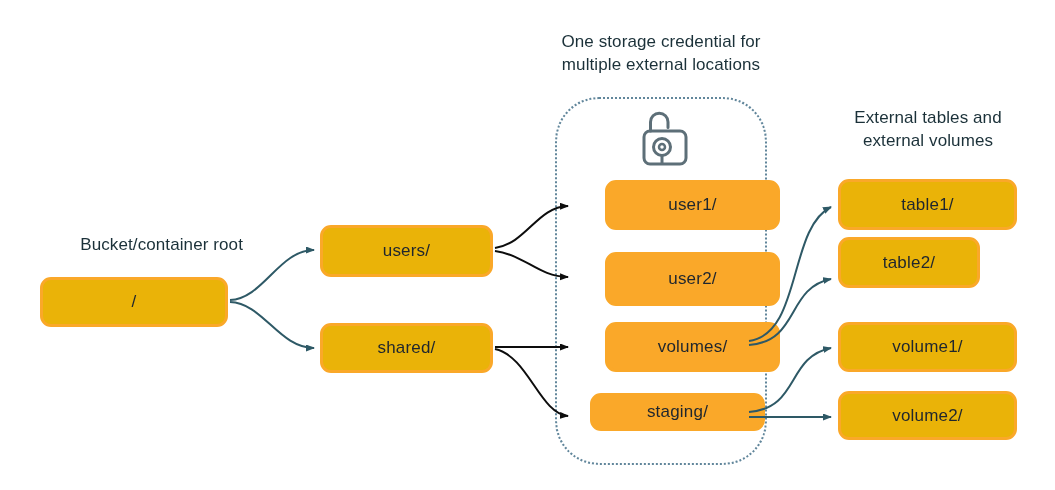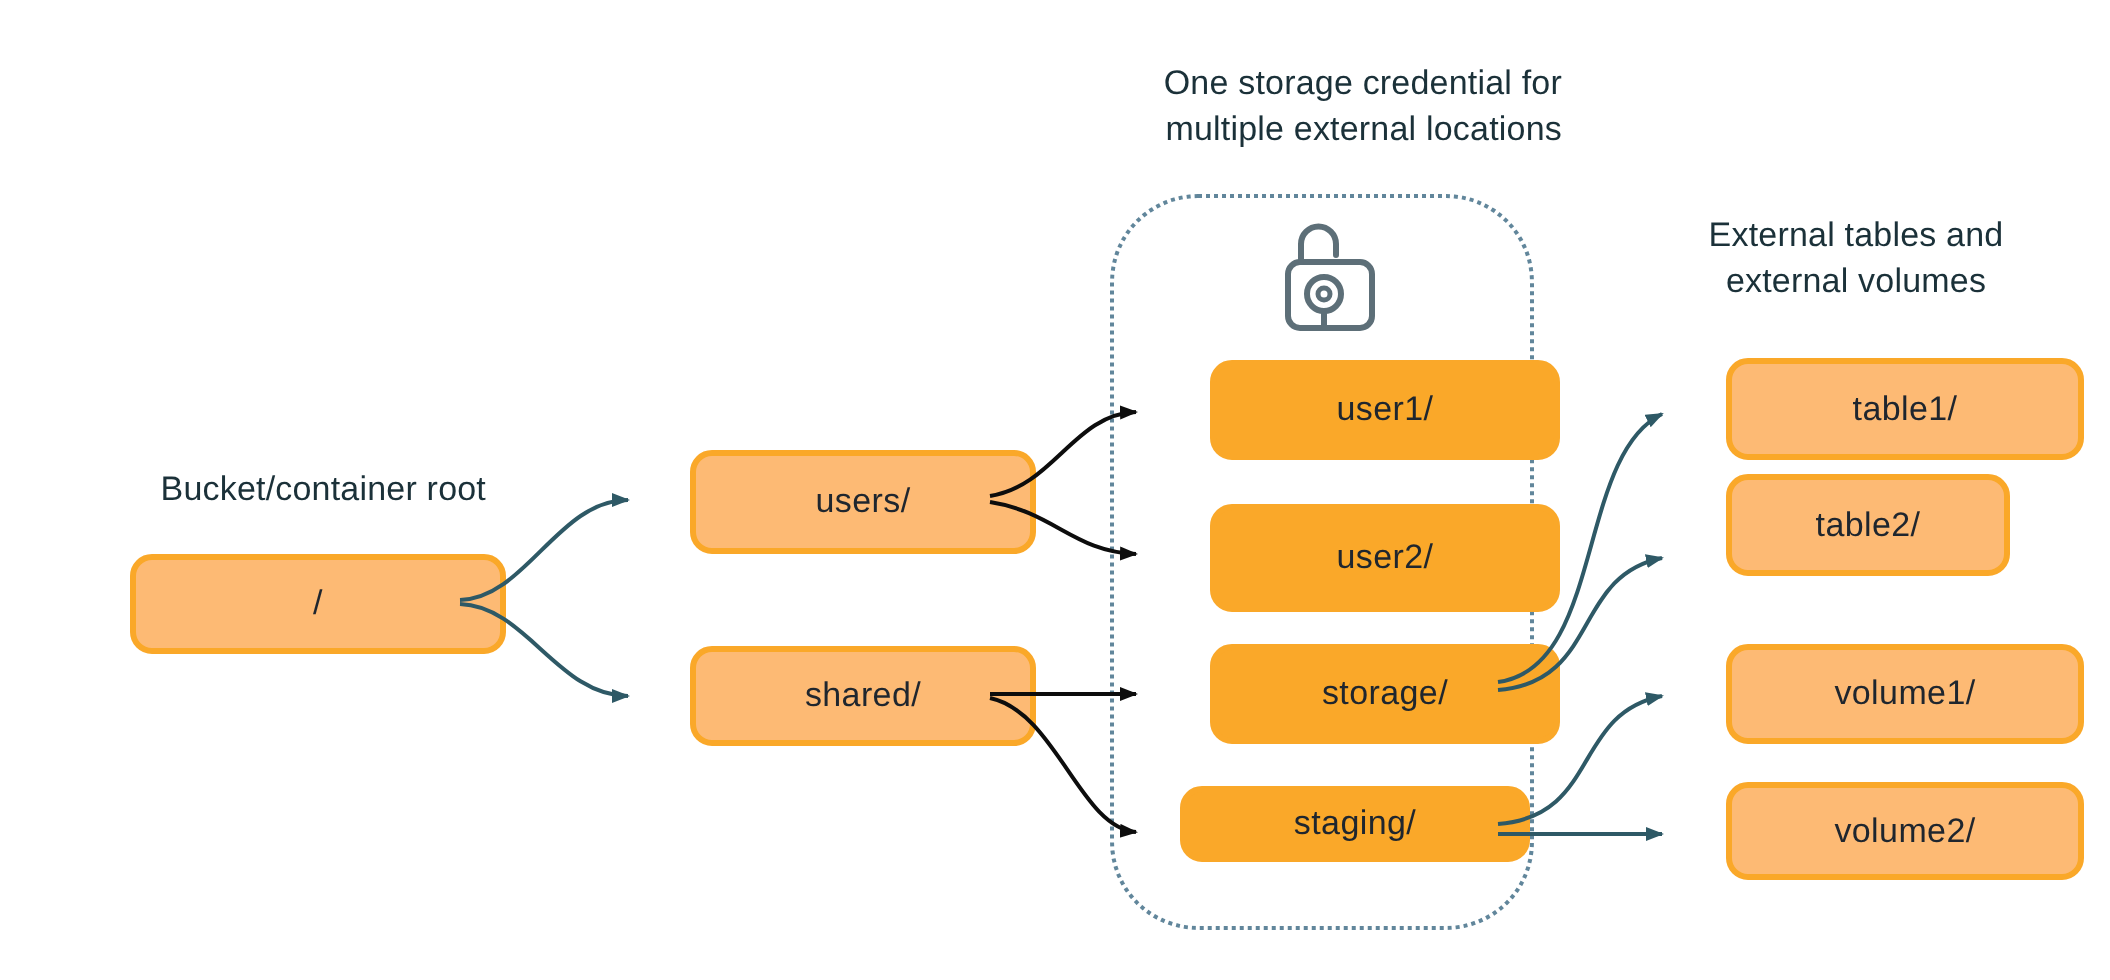"One storage credential for" div.caption { text-align: right -> none }
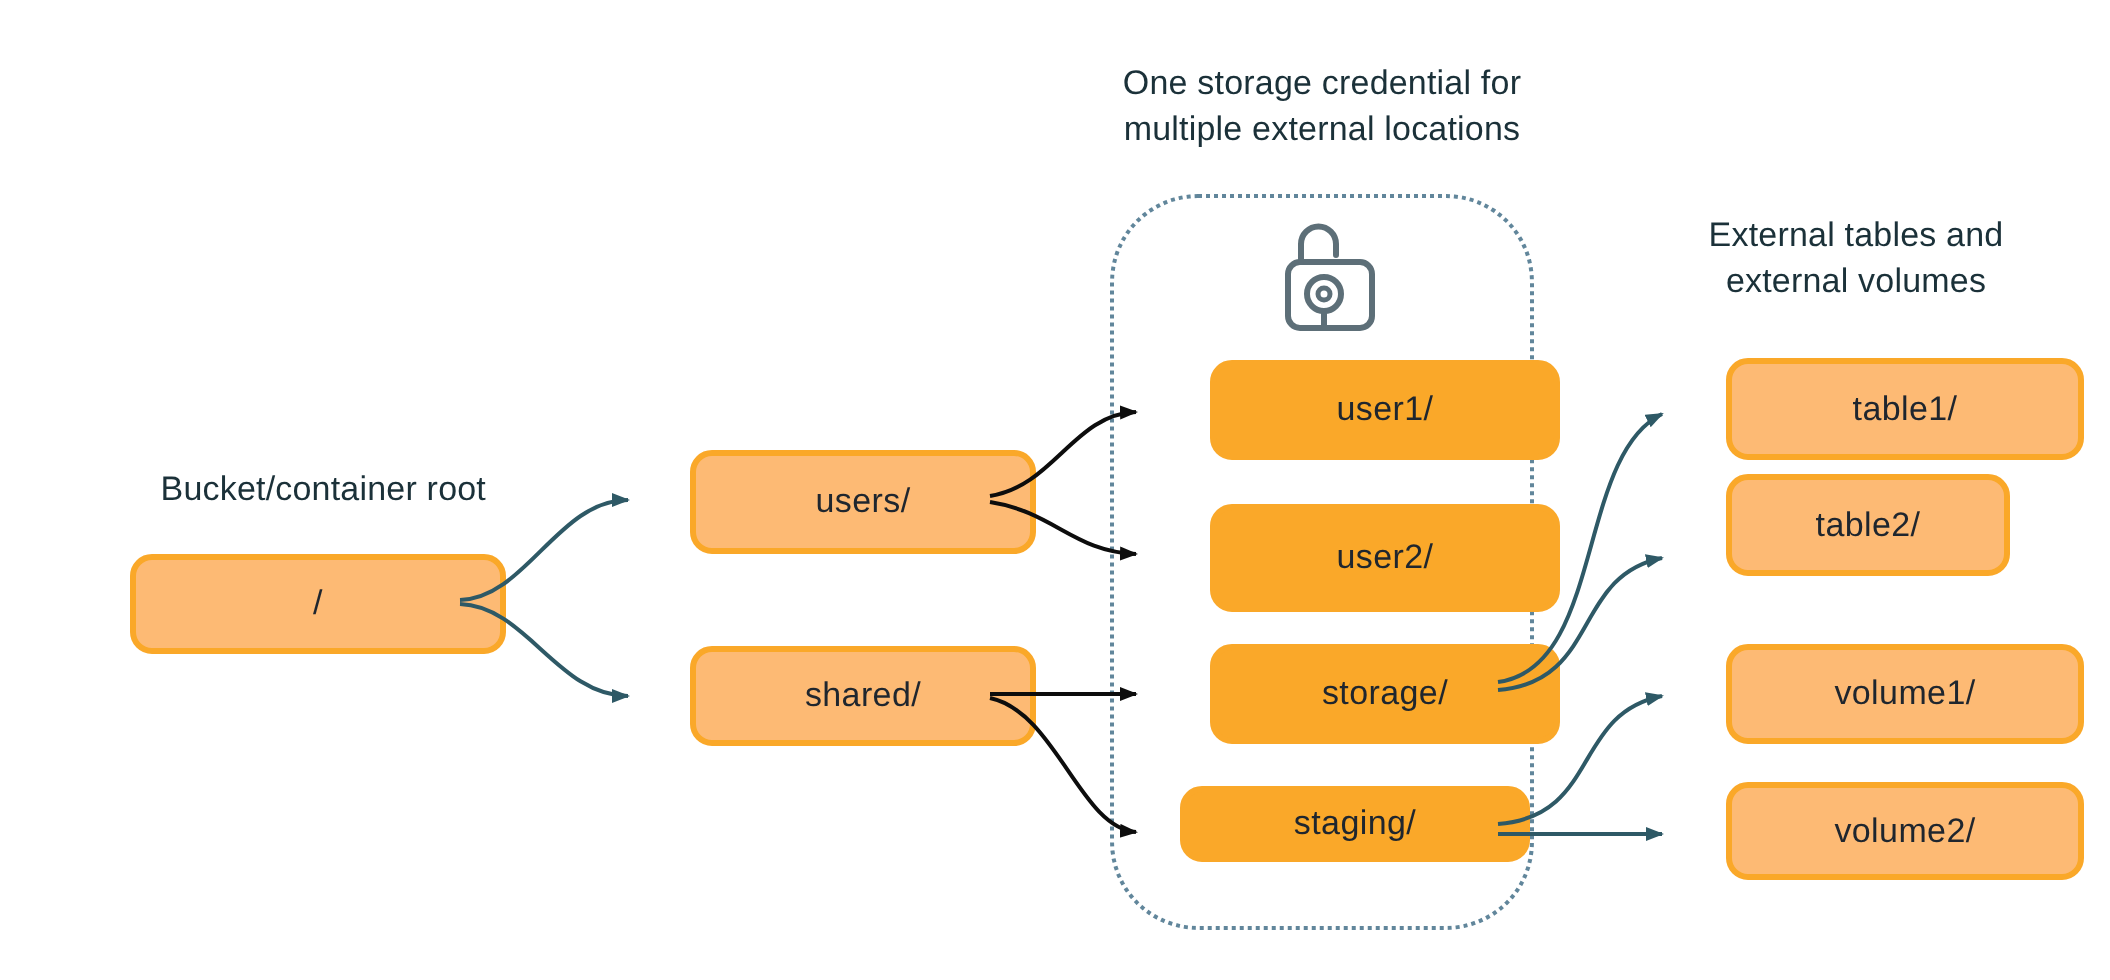"table1/" .node.outline { background: #fdba74 -> #eab308; margin-left: 25px -> none }
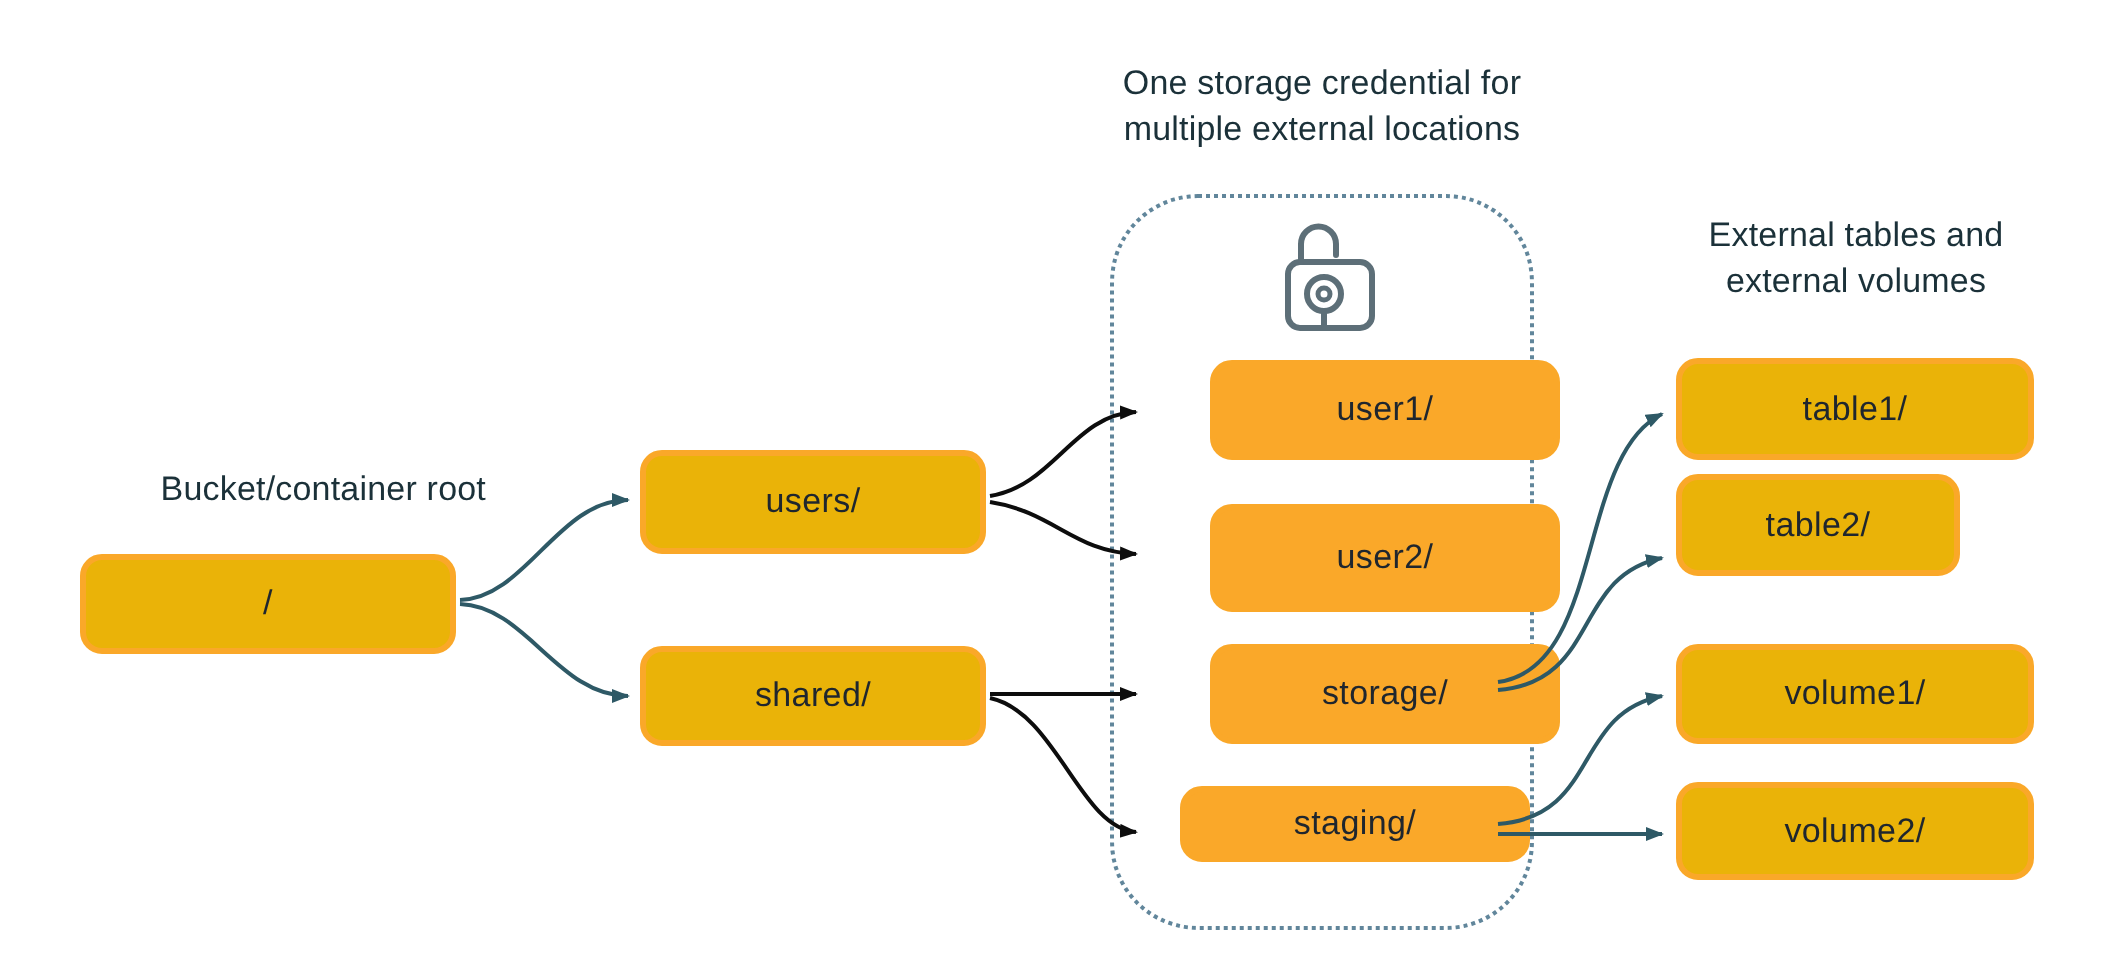"storage/" div.node { text: storage/ -> volumes/ }
